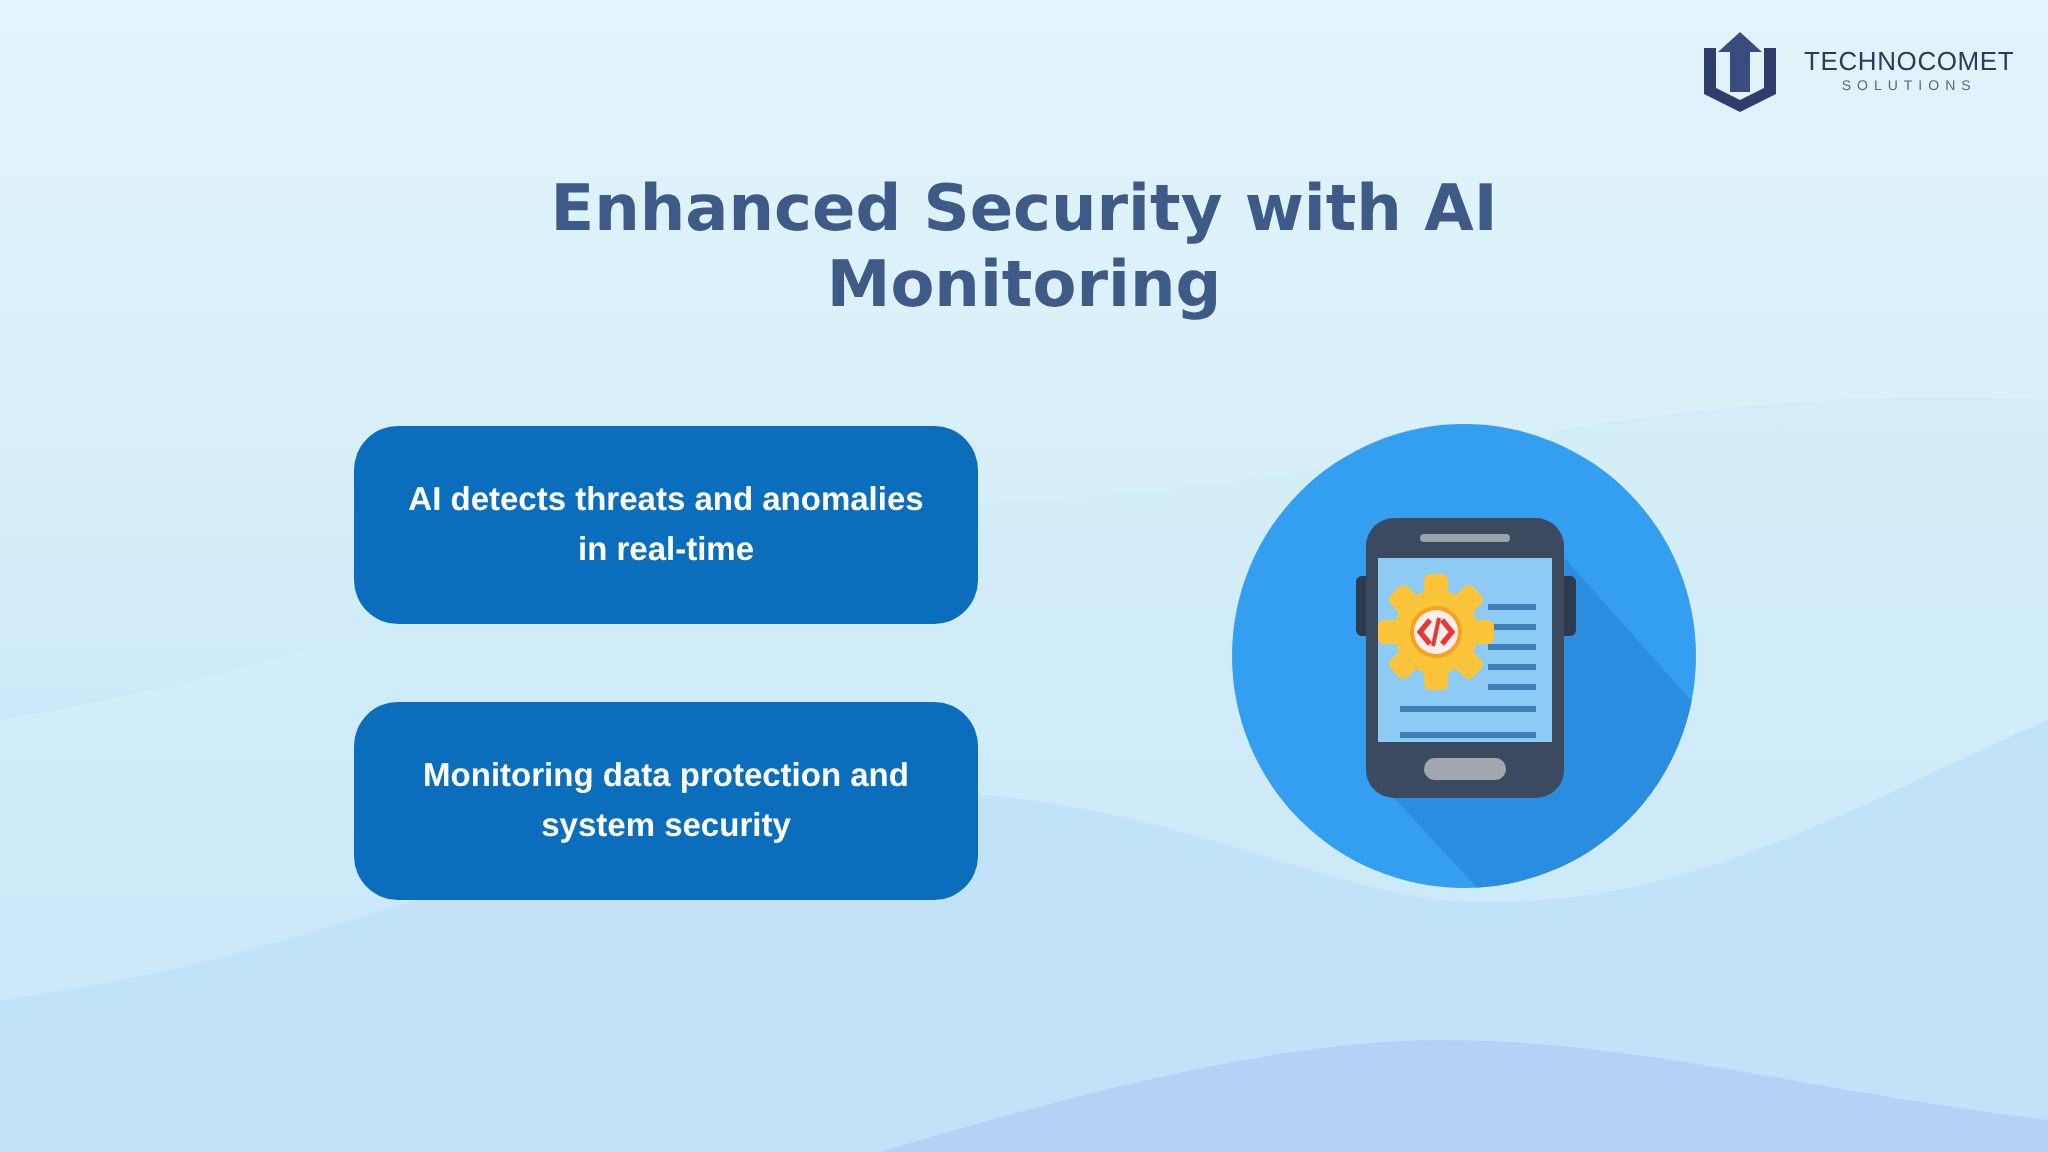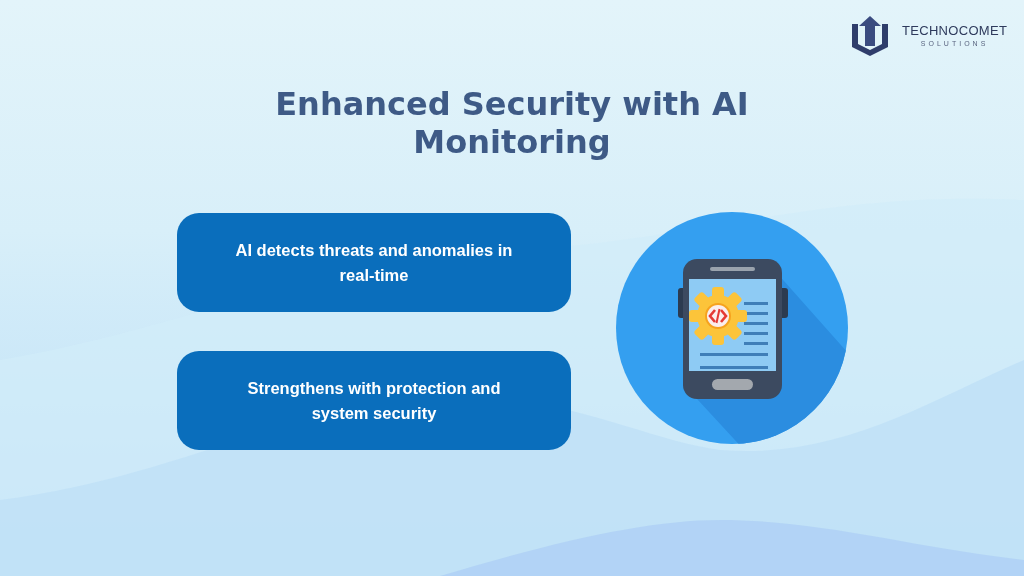"AI detects threats and anomalies" .card { width: 394px -> 312px }
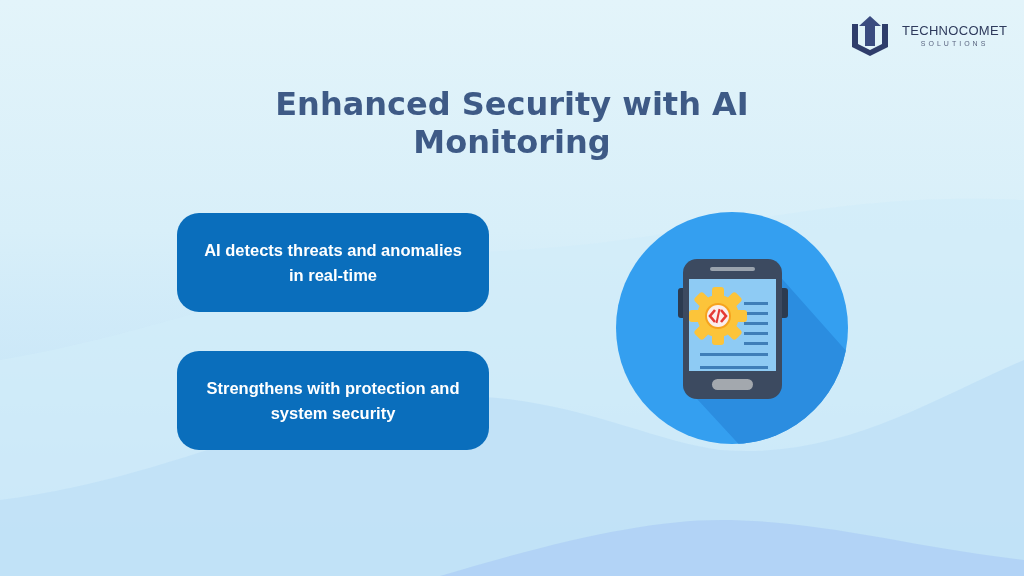"Strengthens with protection and system" span { text: Strengthens with -> Monitoring data }
